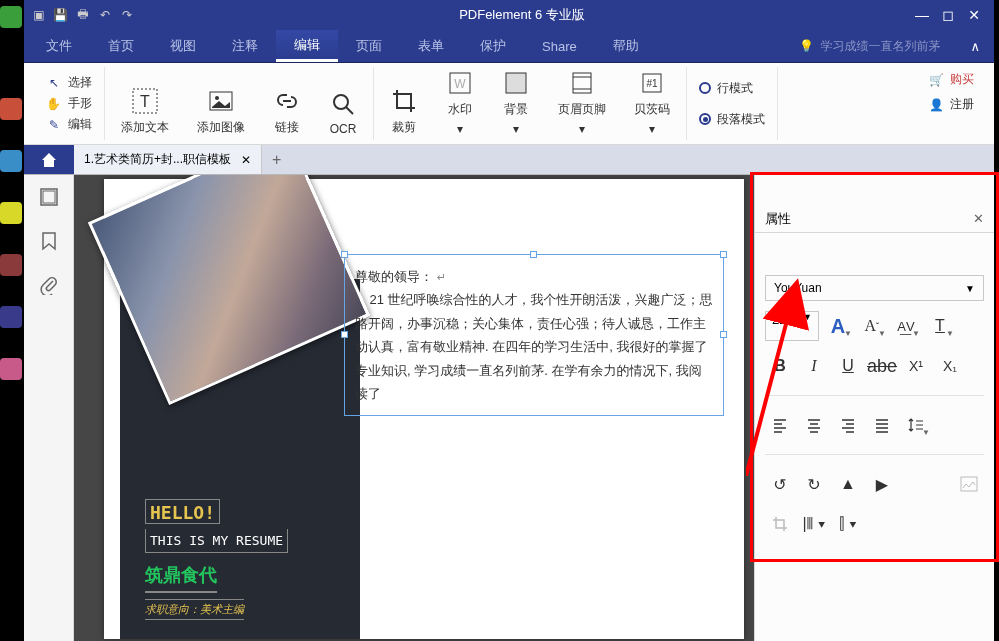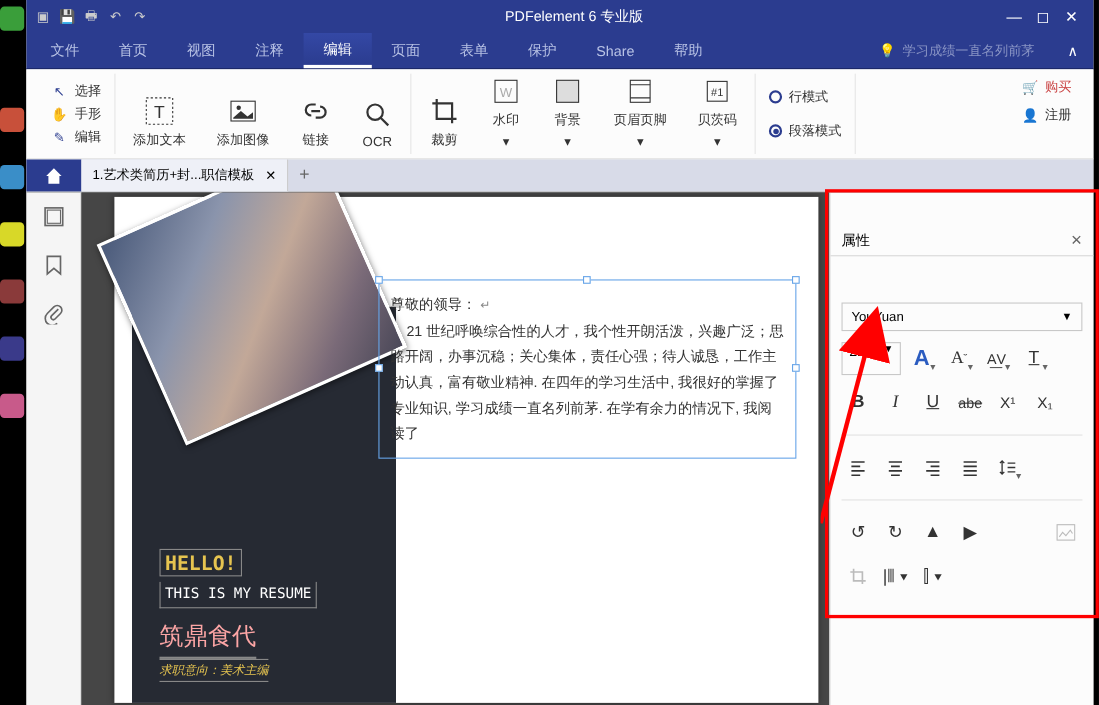"abe" div.fmt-btn { font-size: 13px -> 18px }
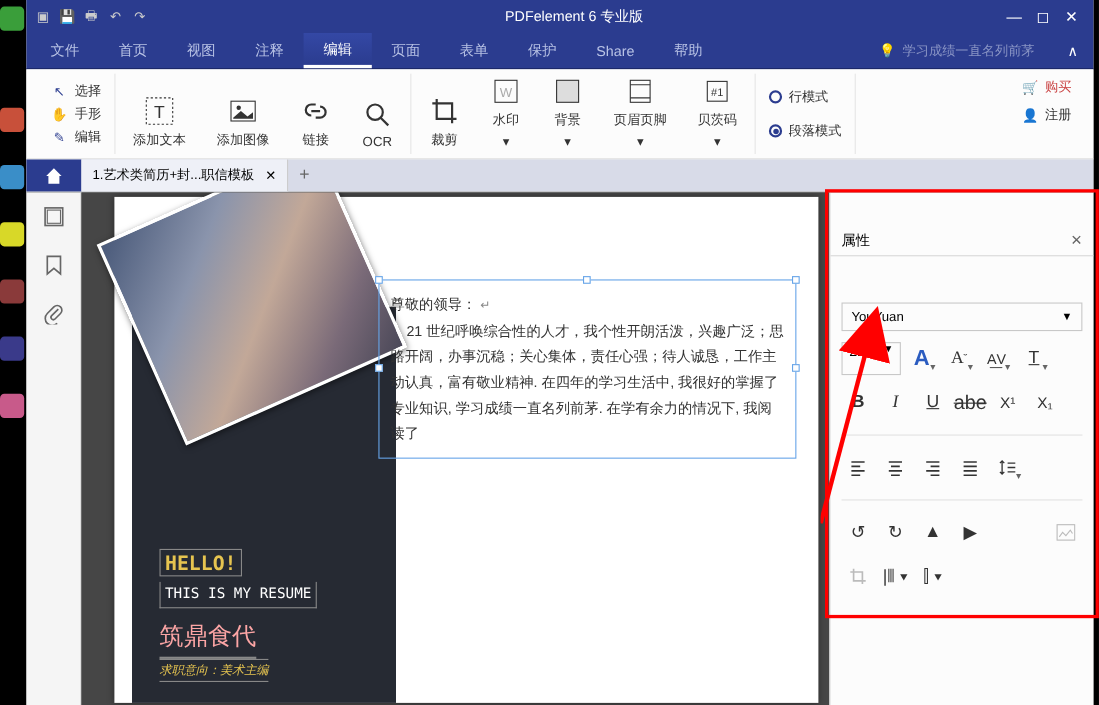"筑鼎食代" .name { color: #fca5a5 -> #22c55e; font-size: 22px -> 18px; font-weight: normal -> bold }
